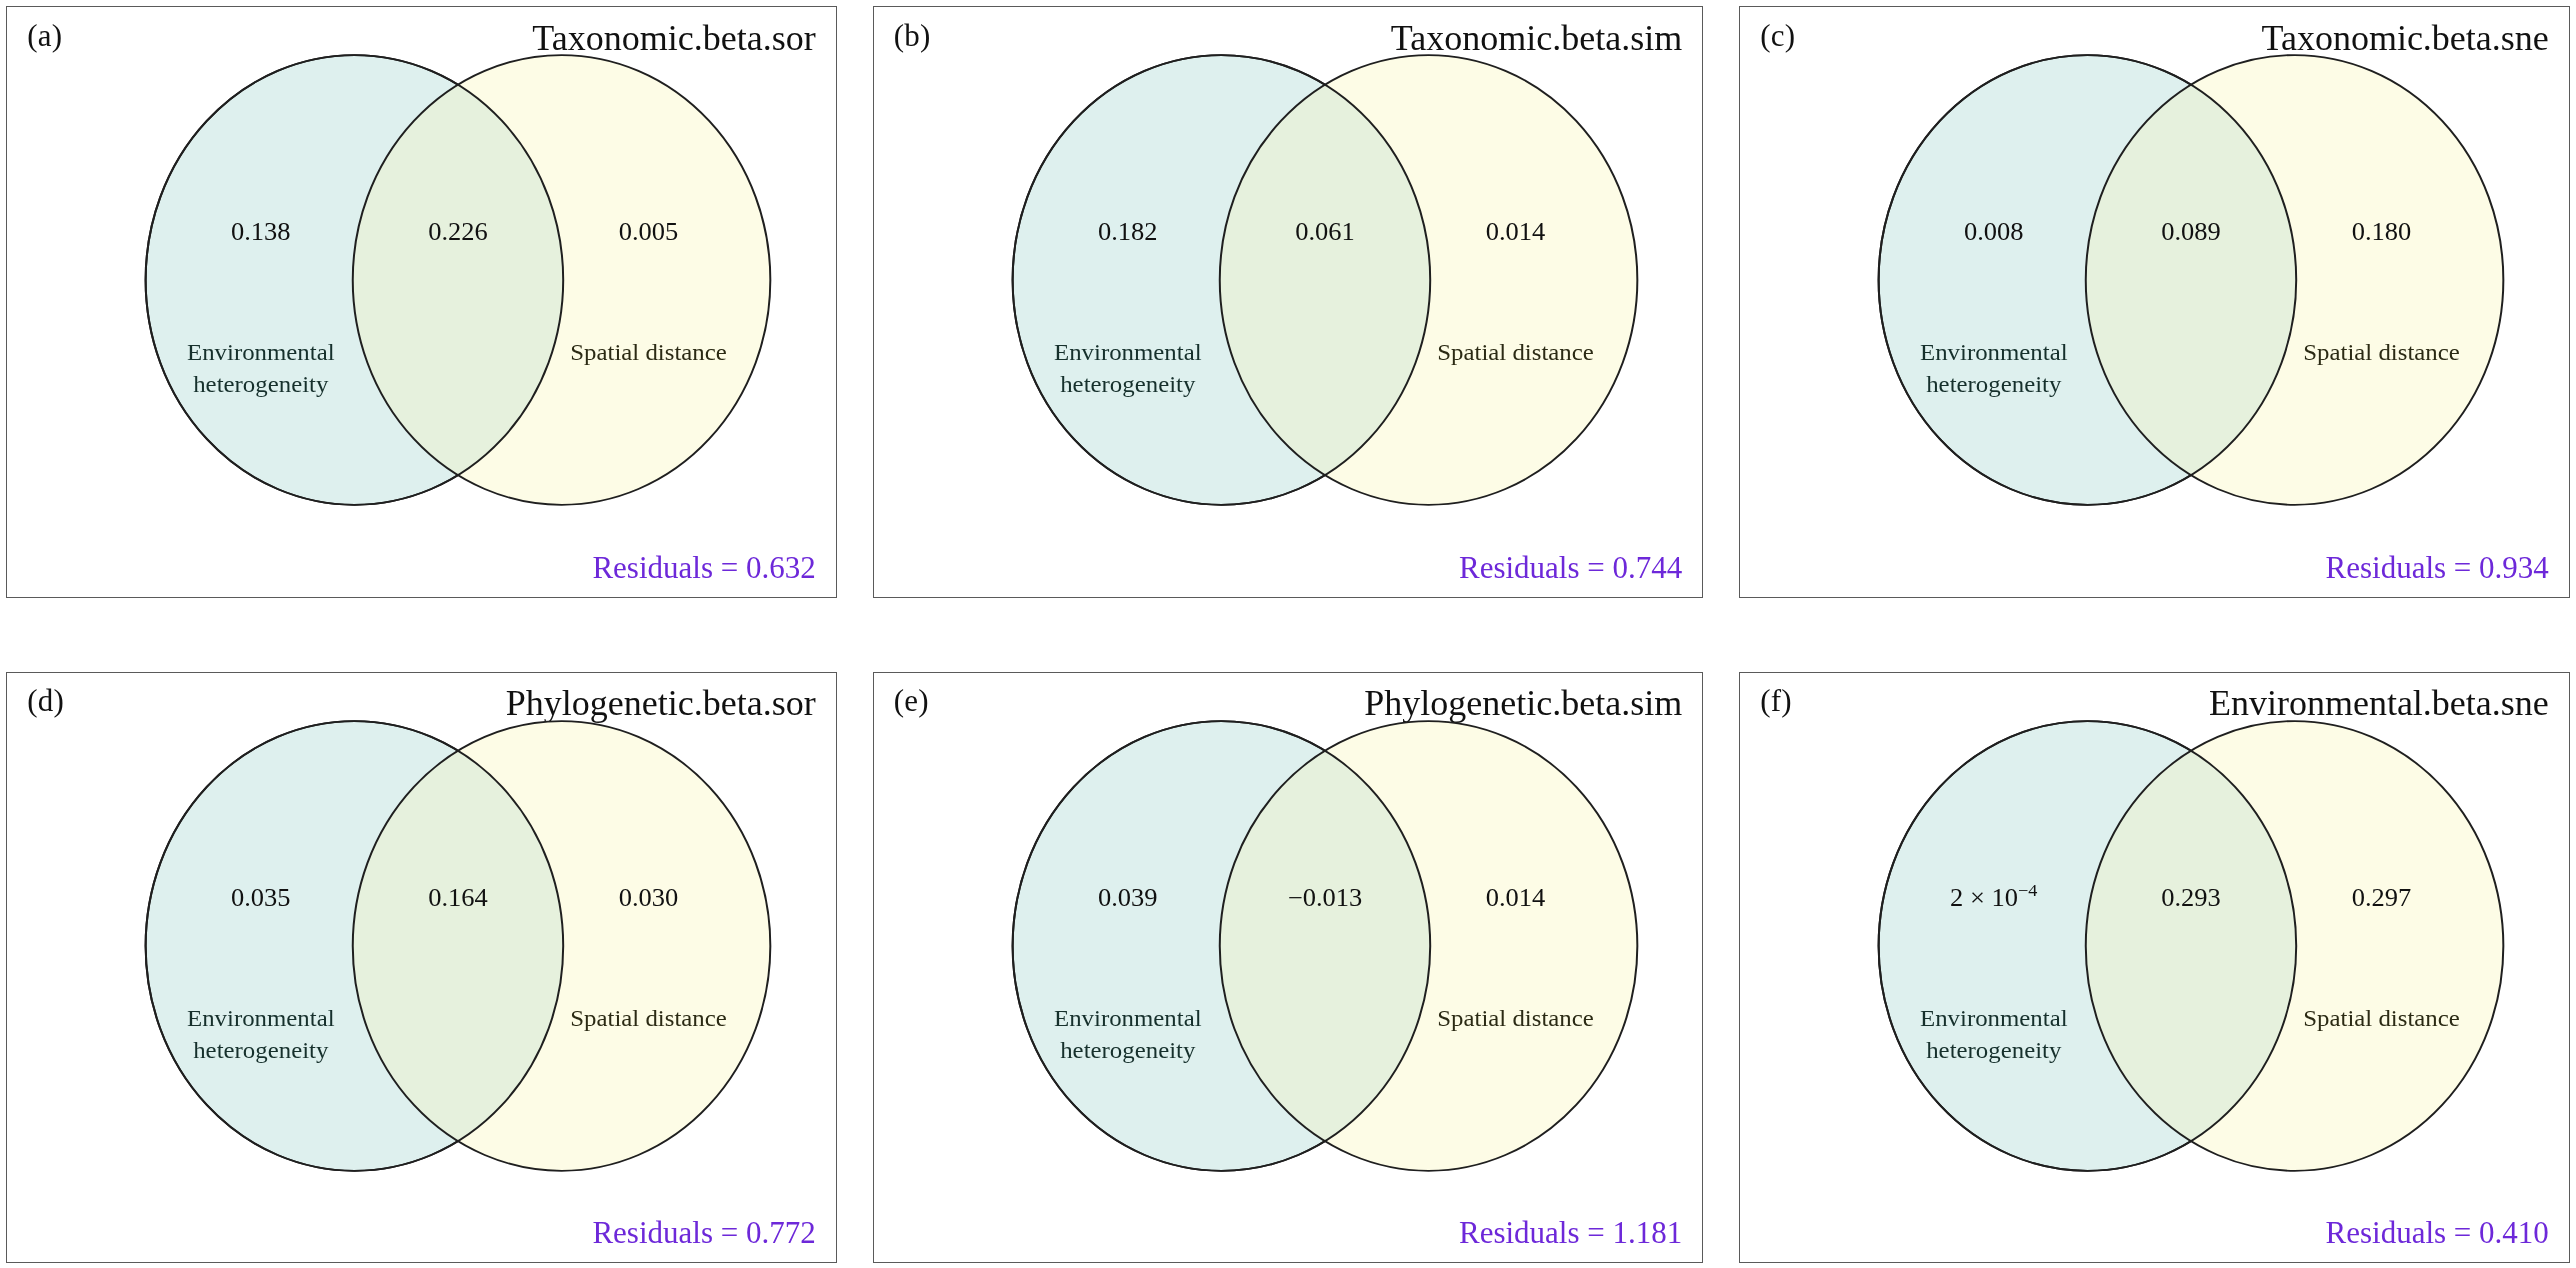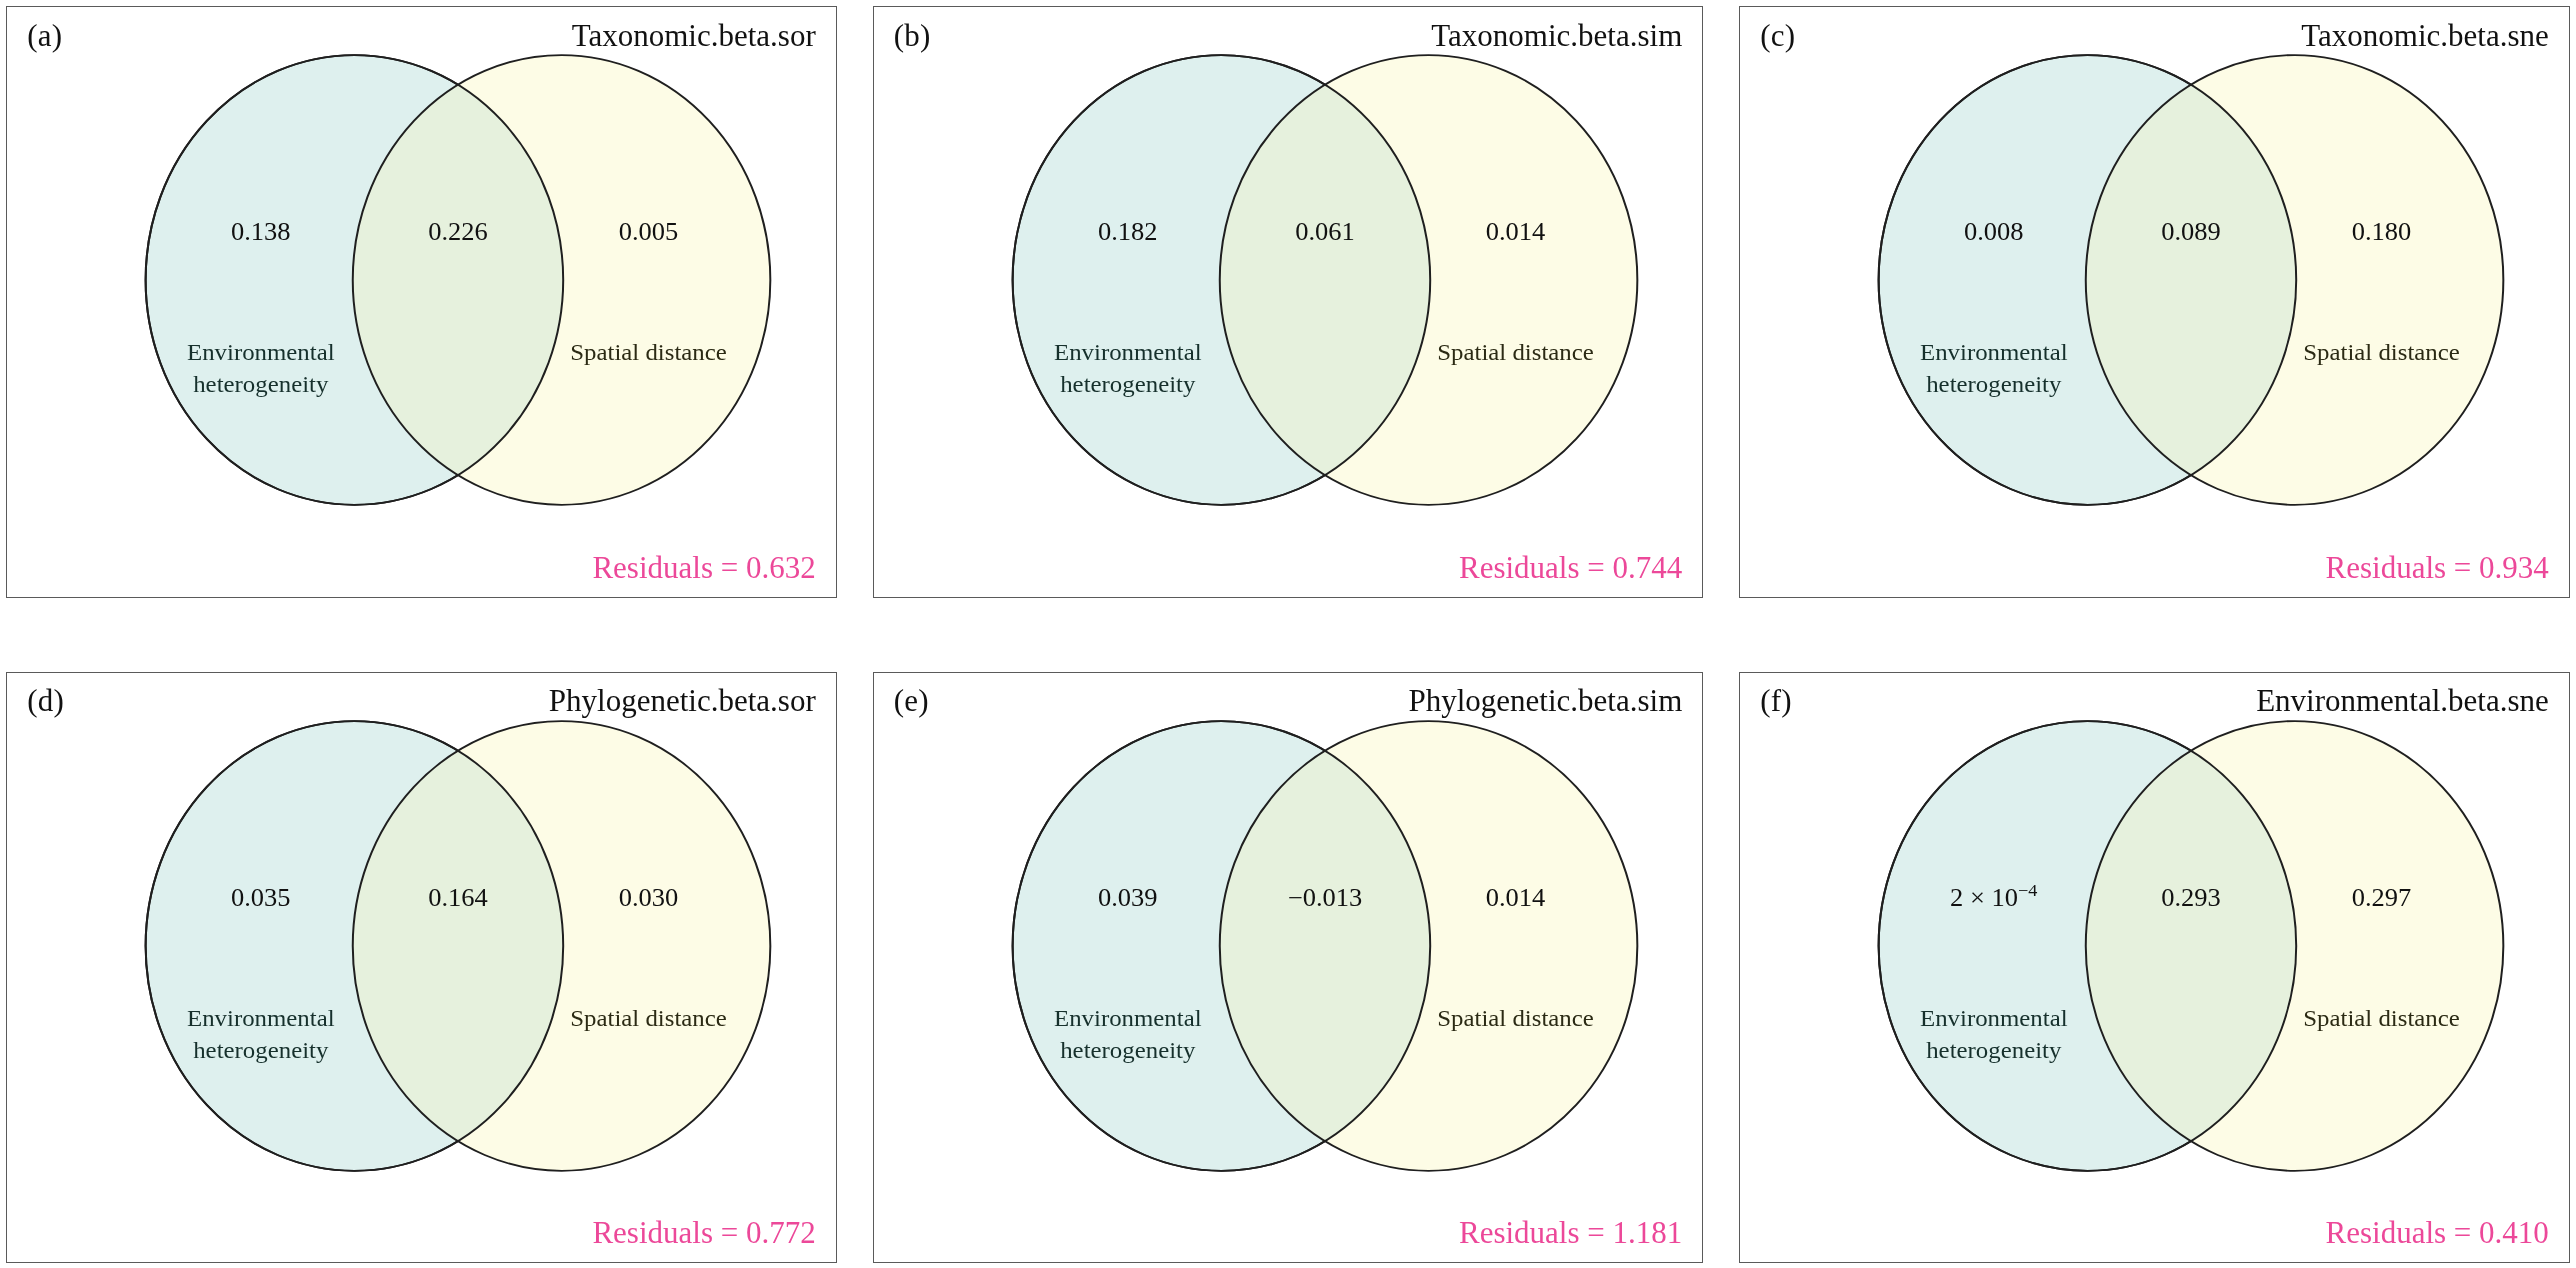"Taxonomic.beta.sor" .panel-title { font-size: 31px -> 36px }
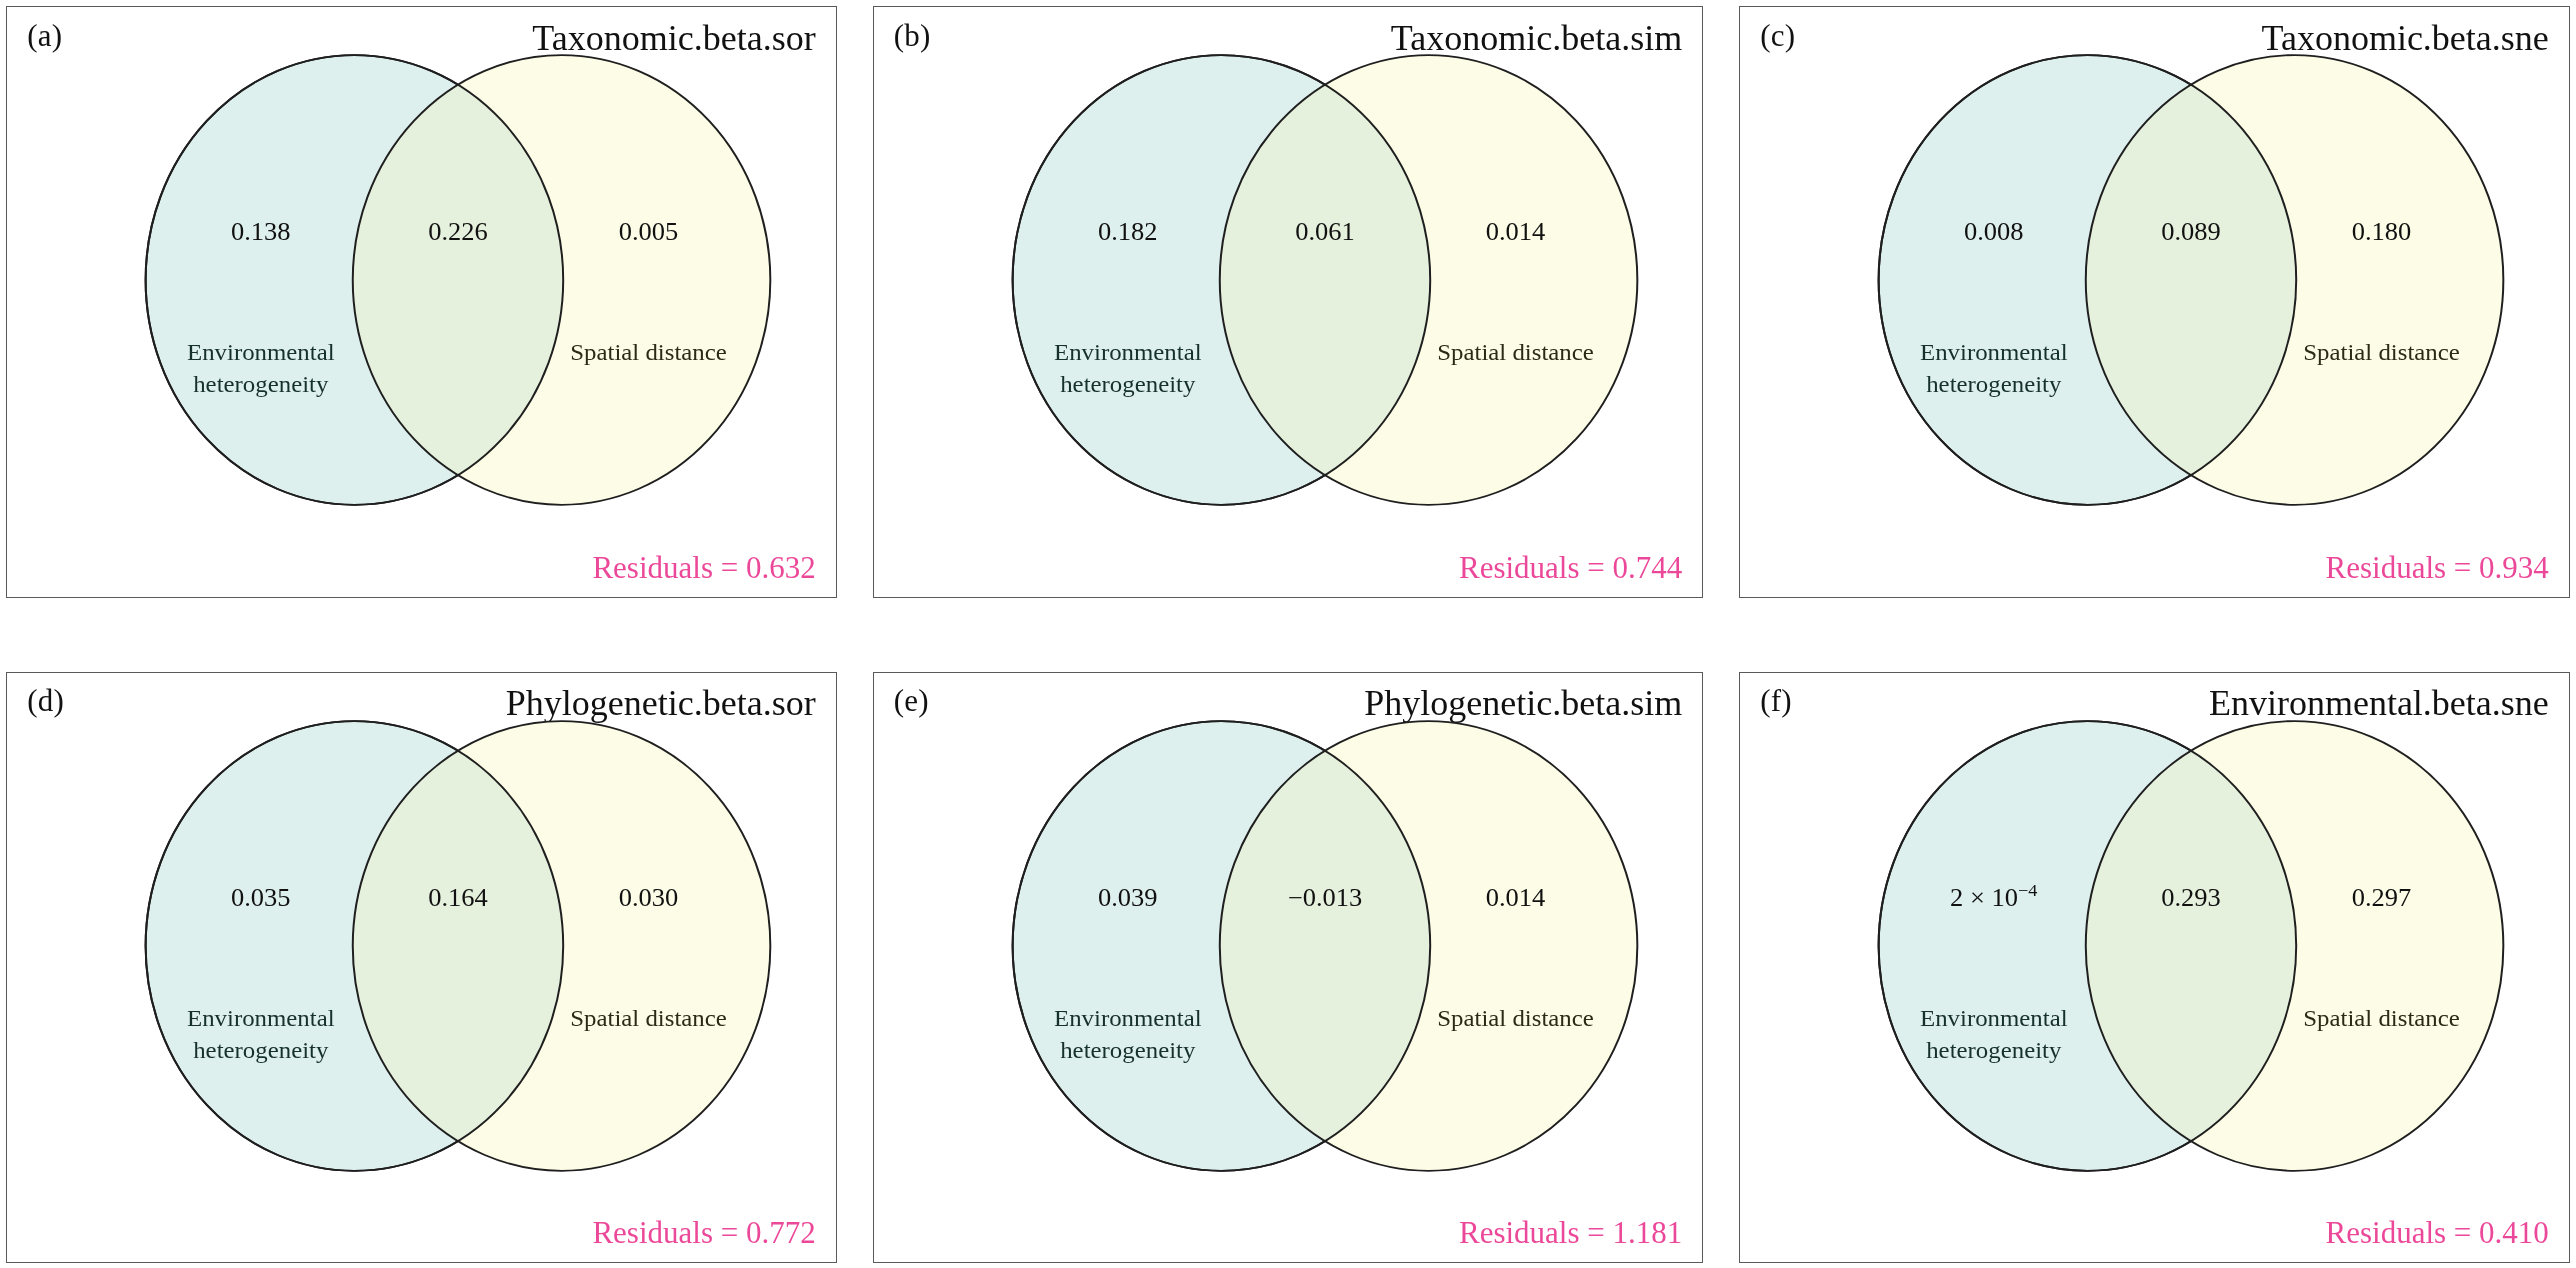"Residuals = 0.632" .residuals { color: #ec4899 -> #6d28d9 }
